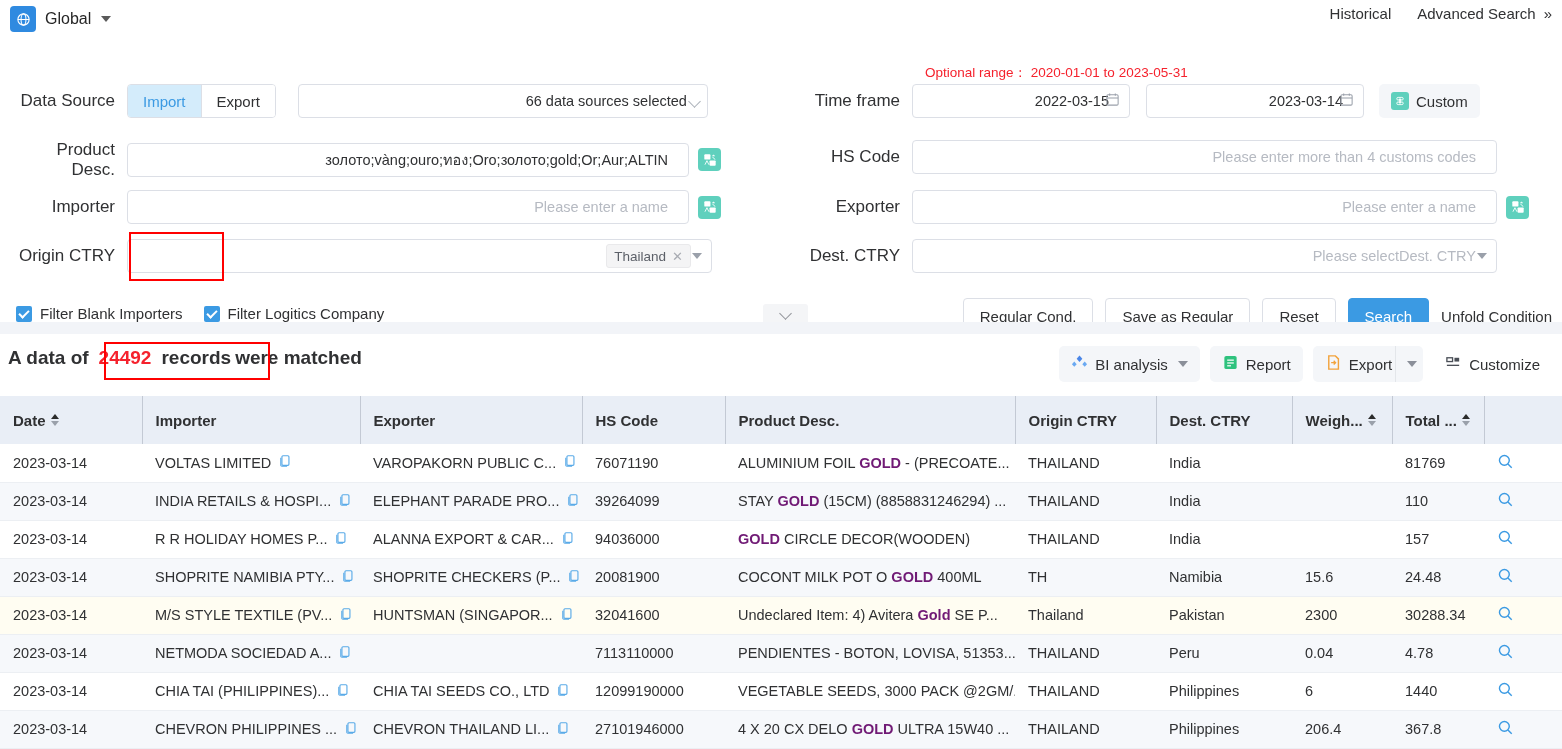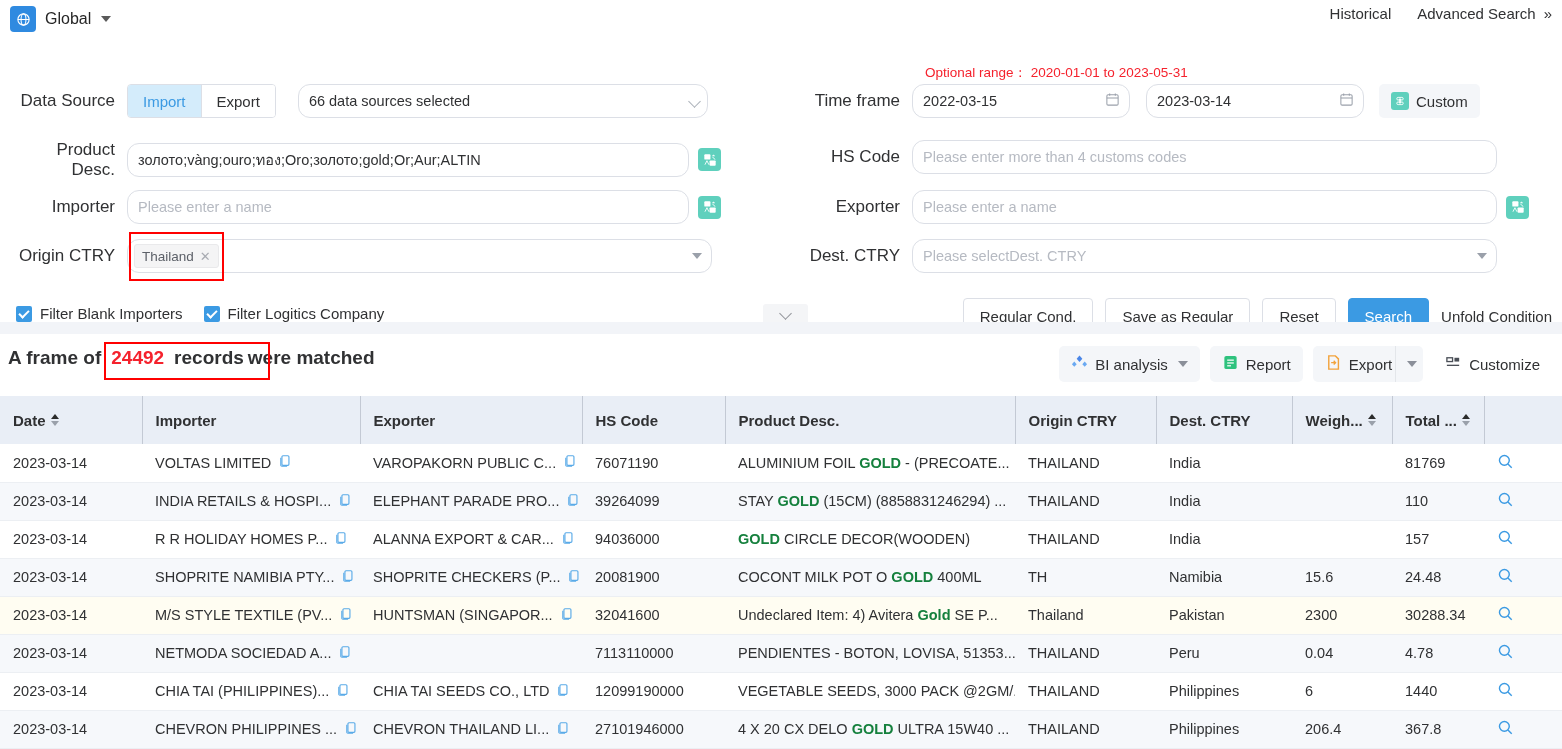"66 data sources selected" .field { border-radius: 12px -> 4px; justify-content: none -> flex-end; padding: 0 10px -> 0 20px }
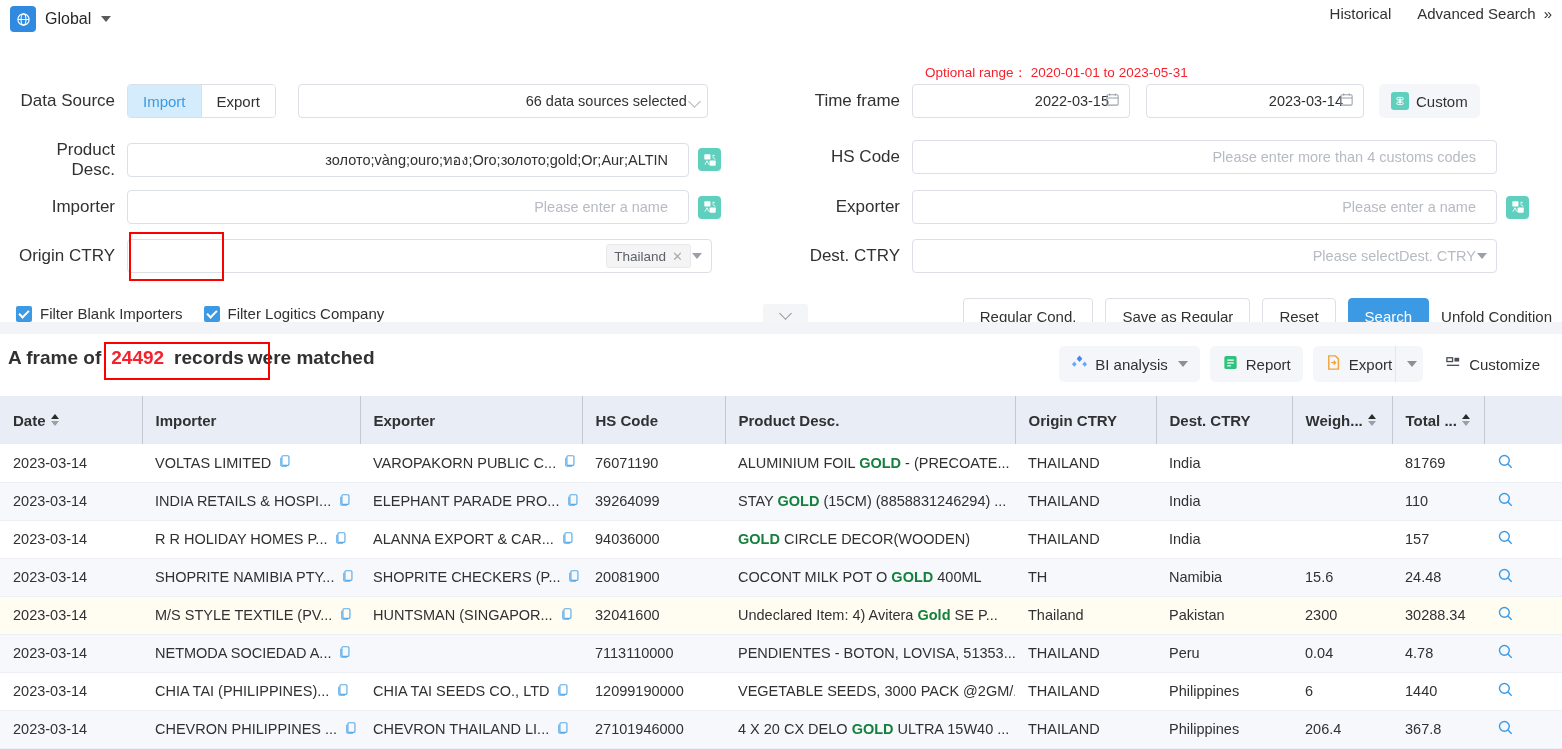"A frame of" span { text: frame -> data }
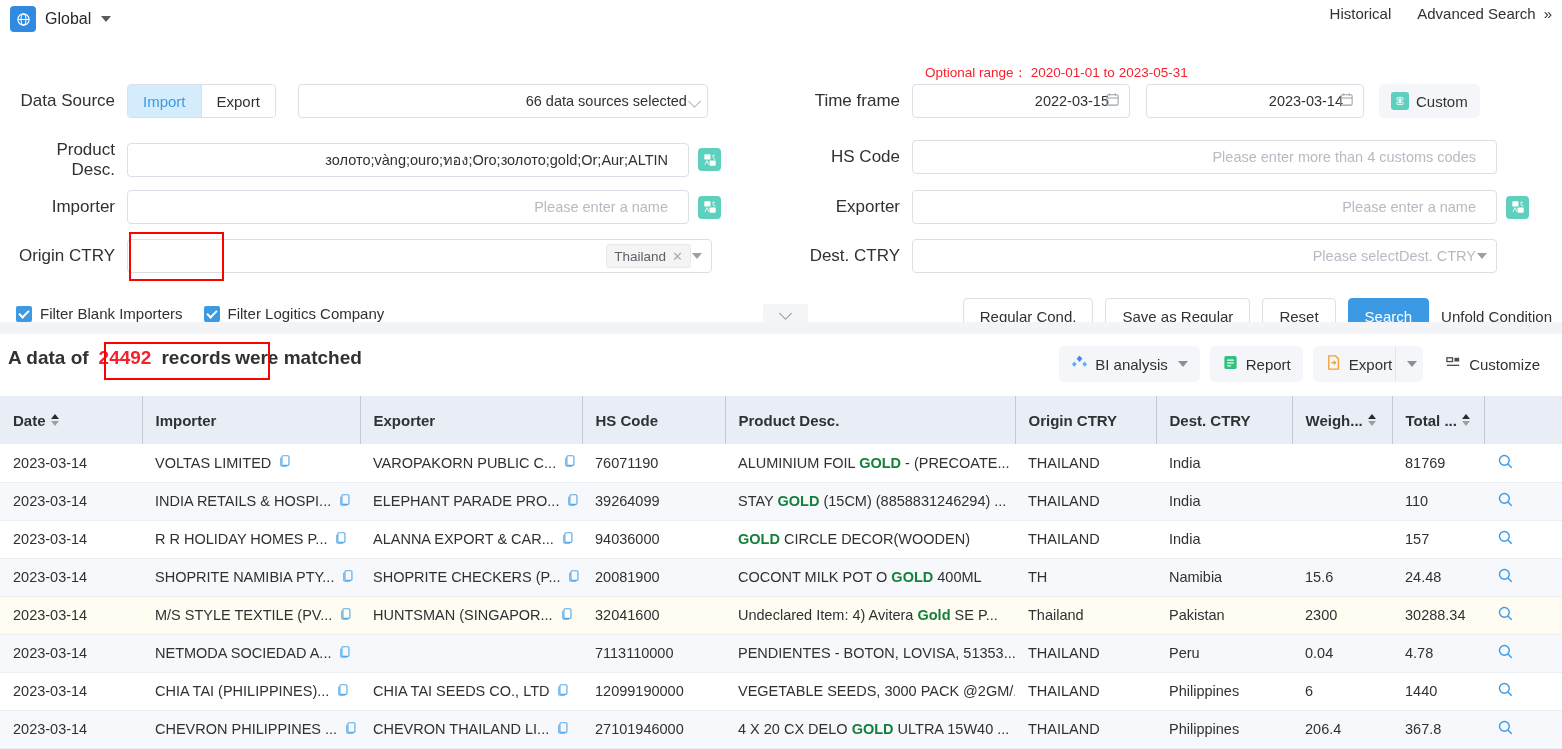"GOLD" .gold { color: #15803d -> #701a75 }
